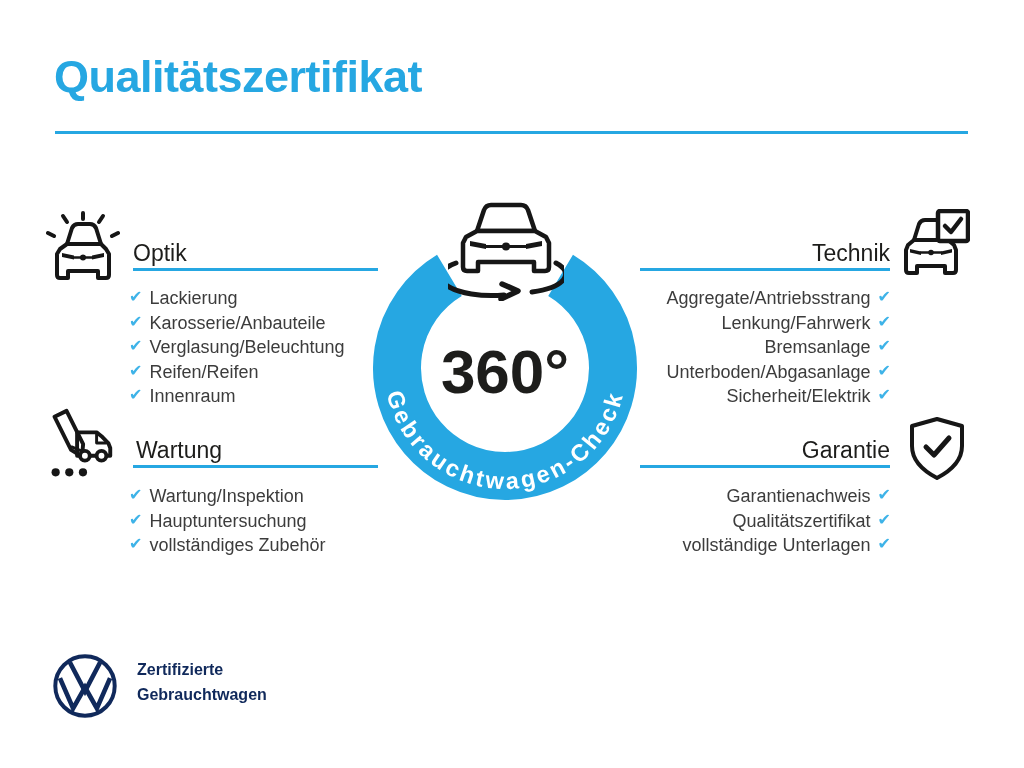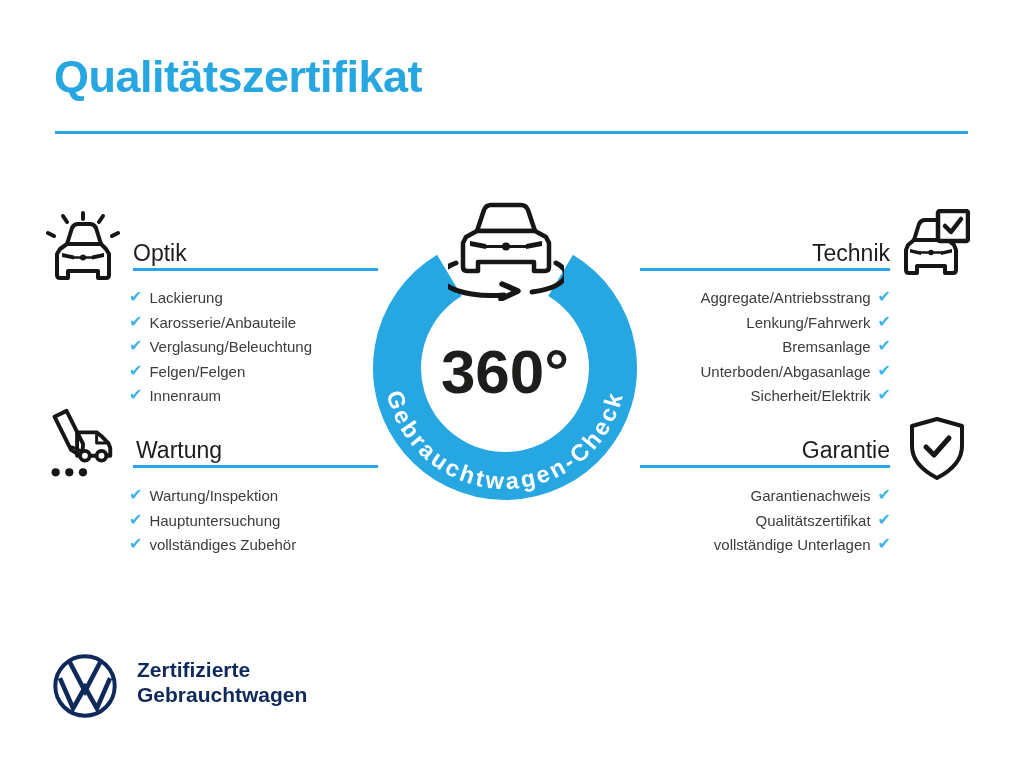"Lackierung" .itm { font-size: 15px -> 18px }
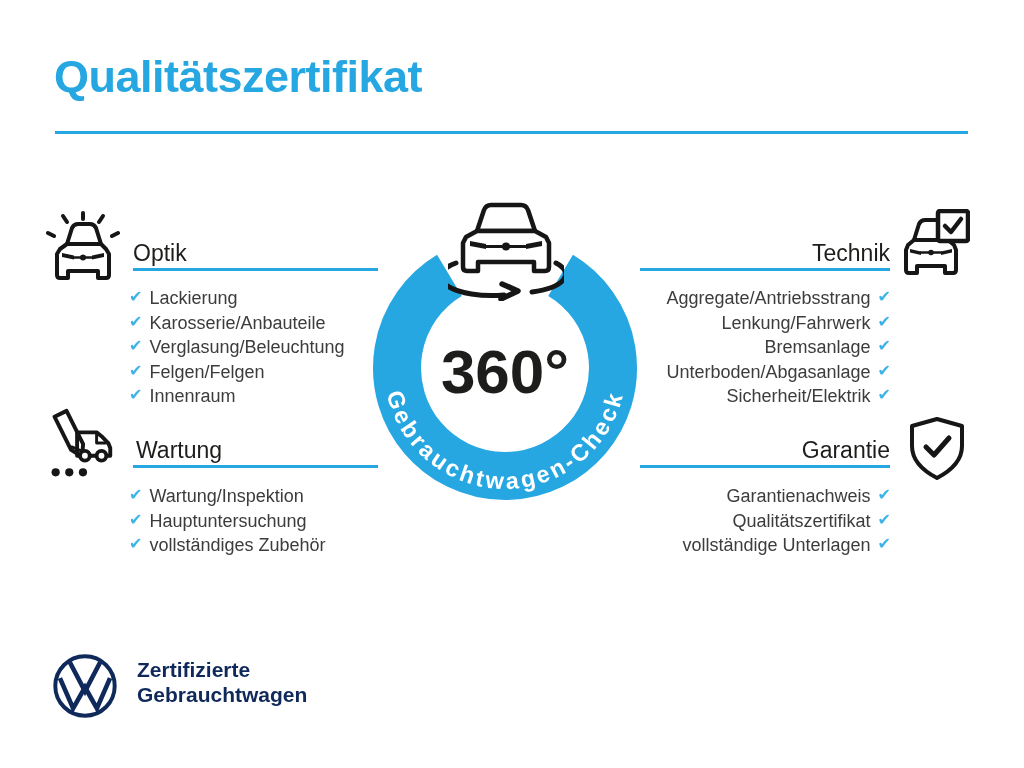"Felgen/Felgen" span.itm { text: Felgen/Felgen -> Reifen/Reifen }
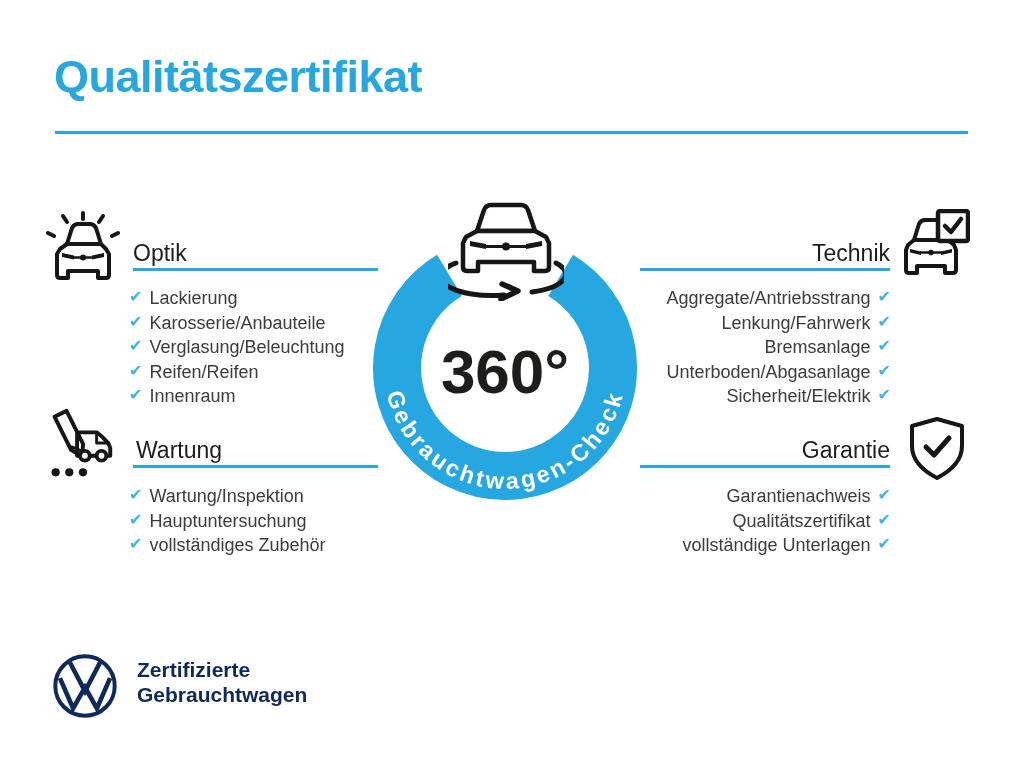"Zertifizierte" .footer-text { font-size: 21px -> 16px }
